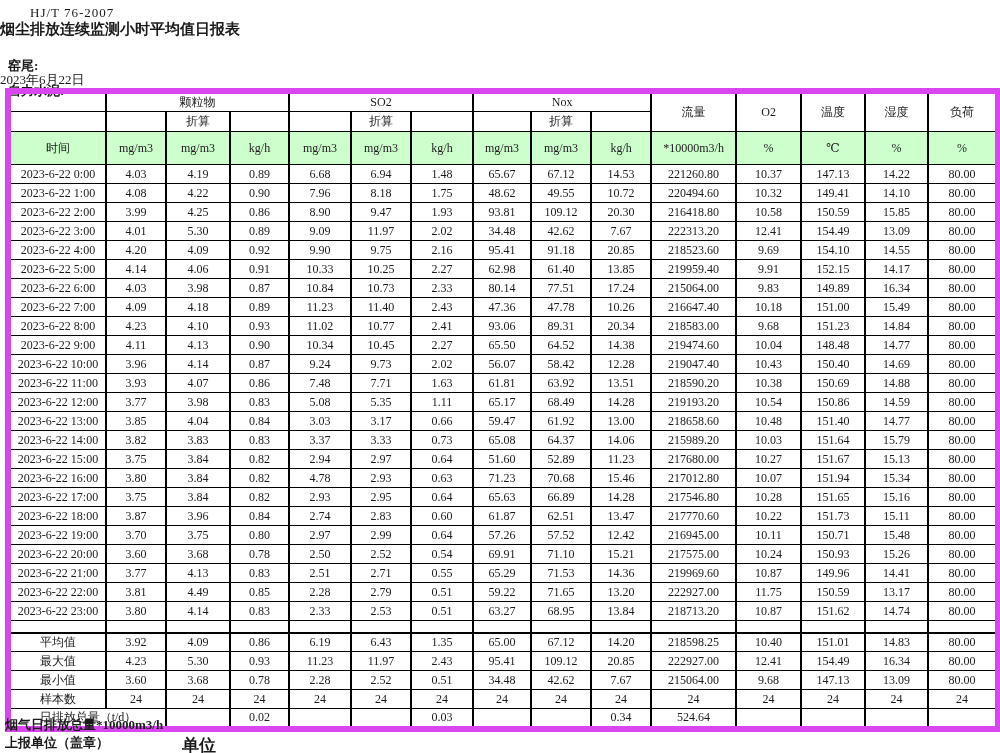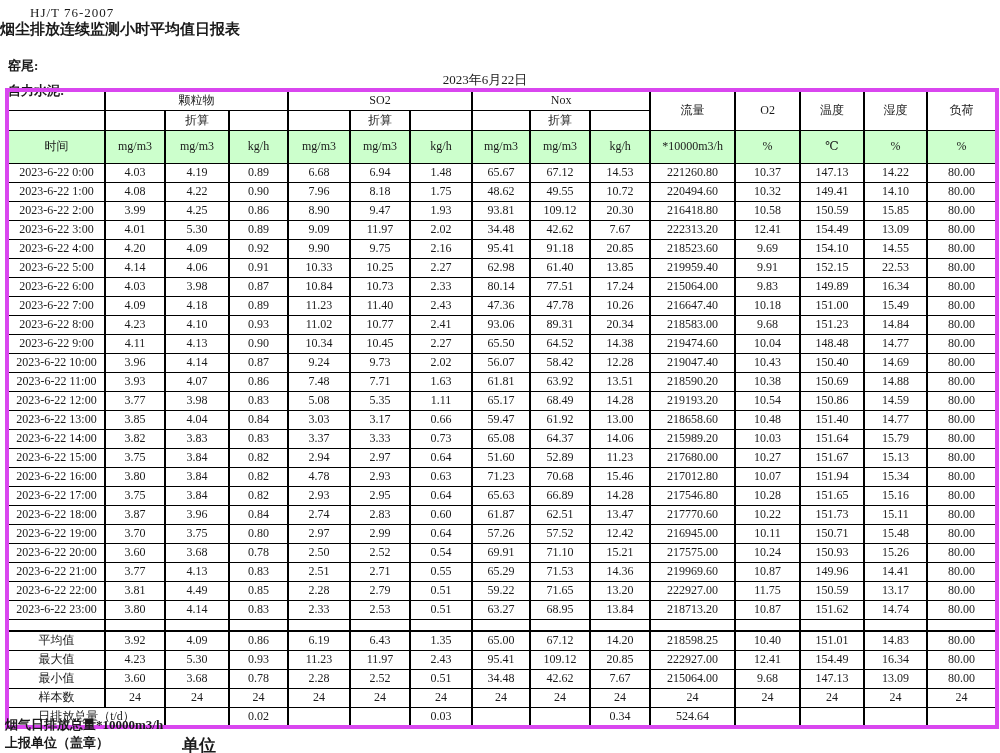"2023年6月22日" .date { text-align: center -> left }
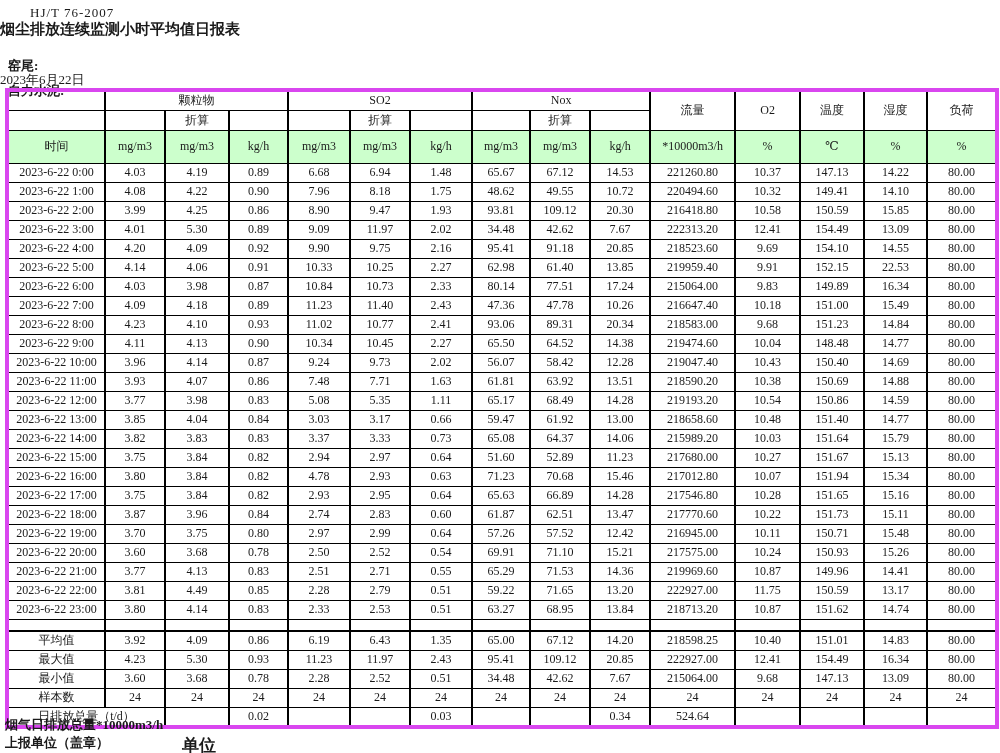"颗粒物" table.report { border: 4px solid #d946ef -> 6px solid #d946ef }
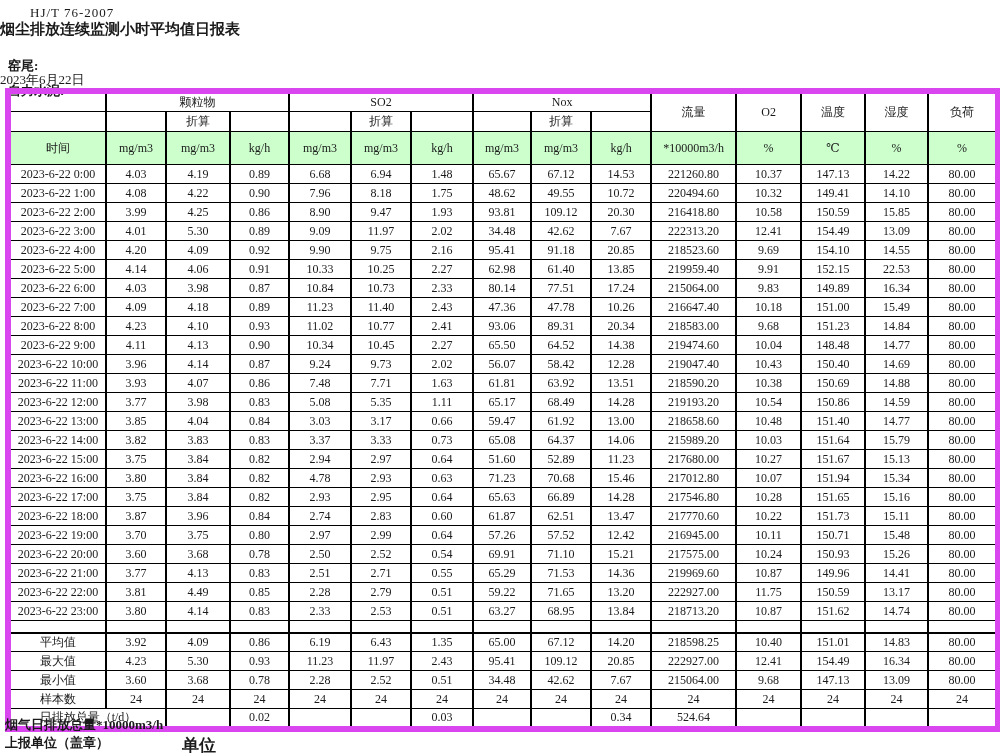"22.53" td { text: 22.53 -> 14.17 }
